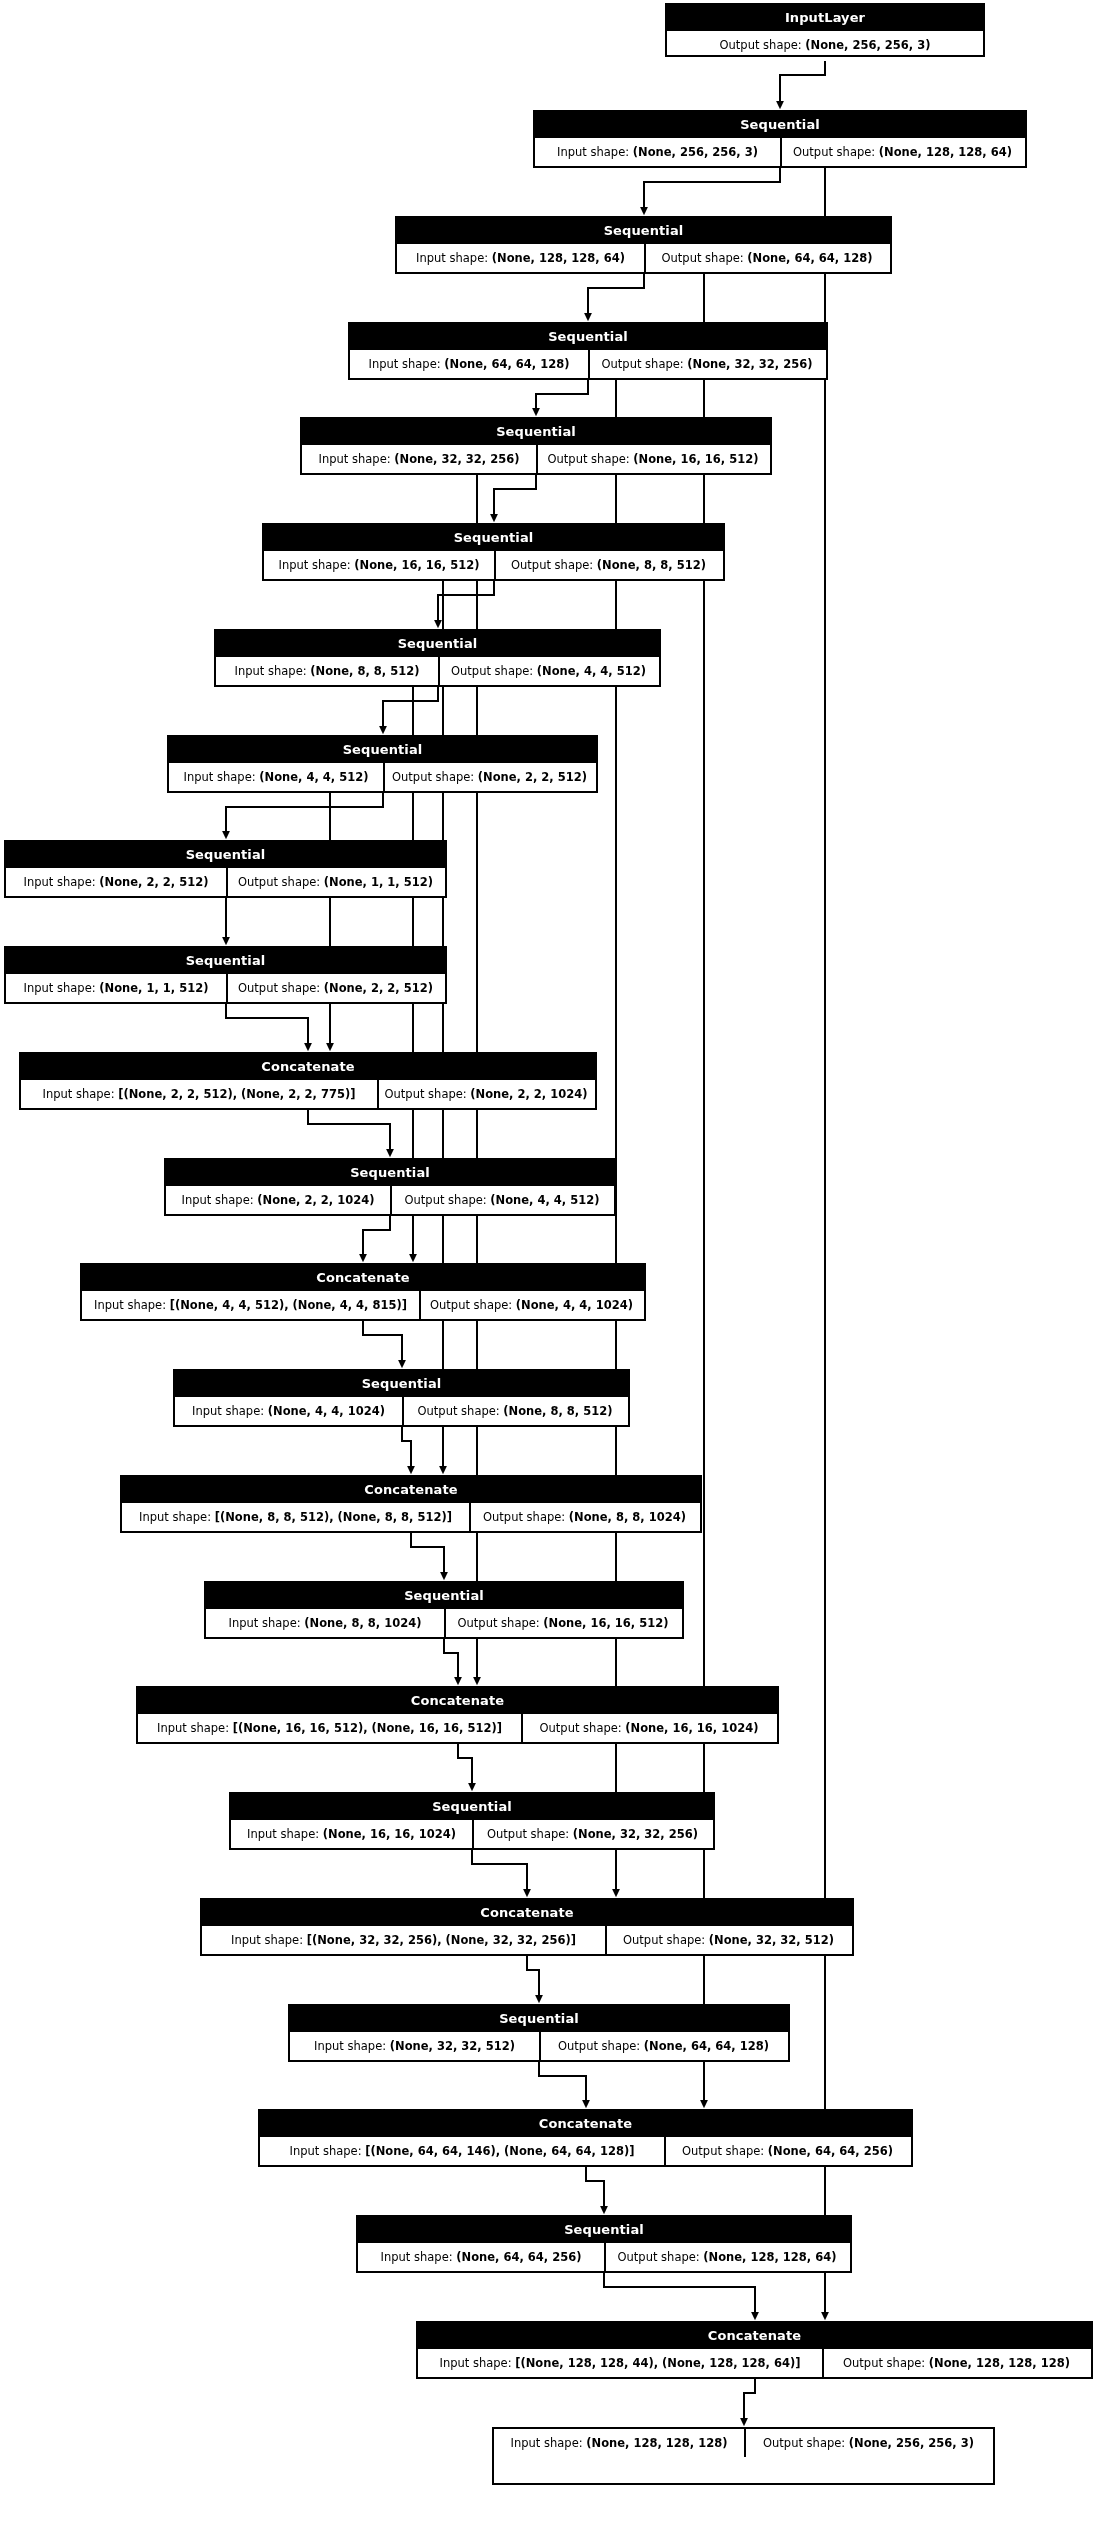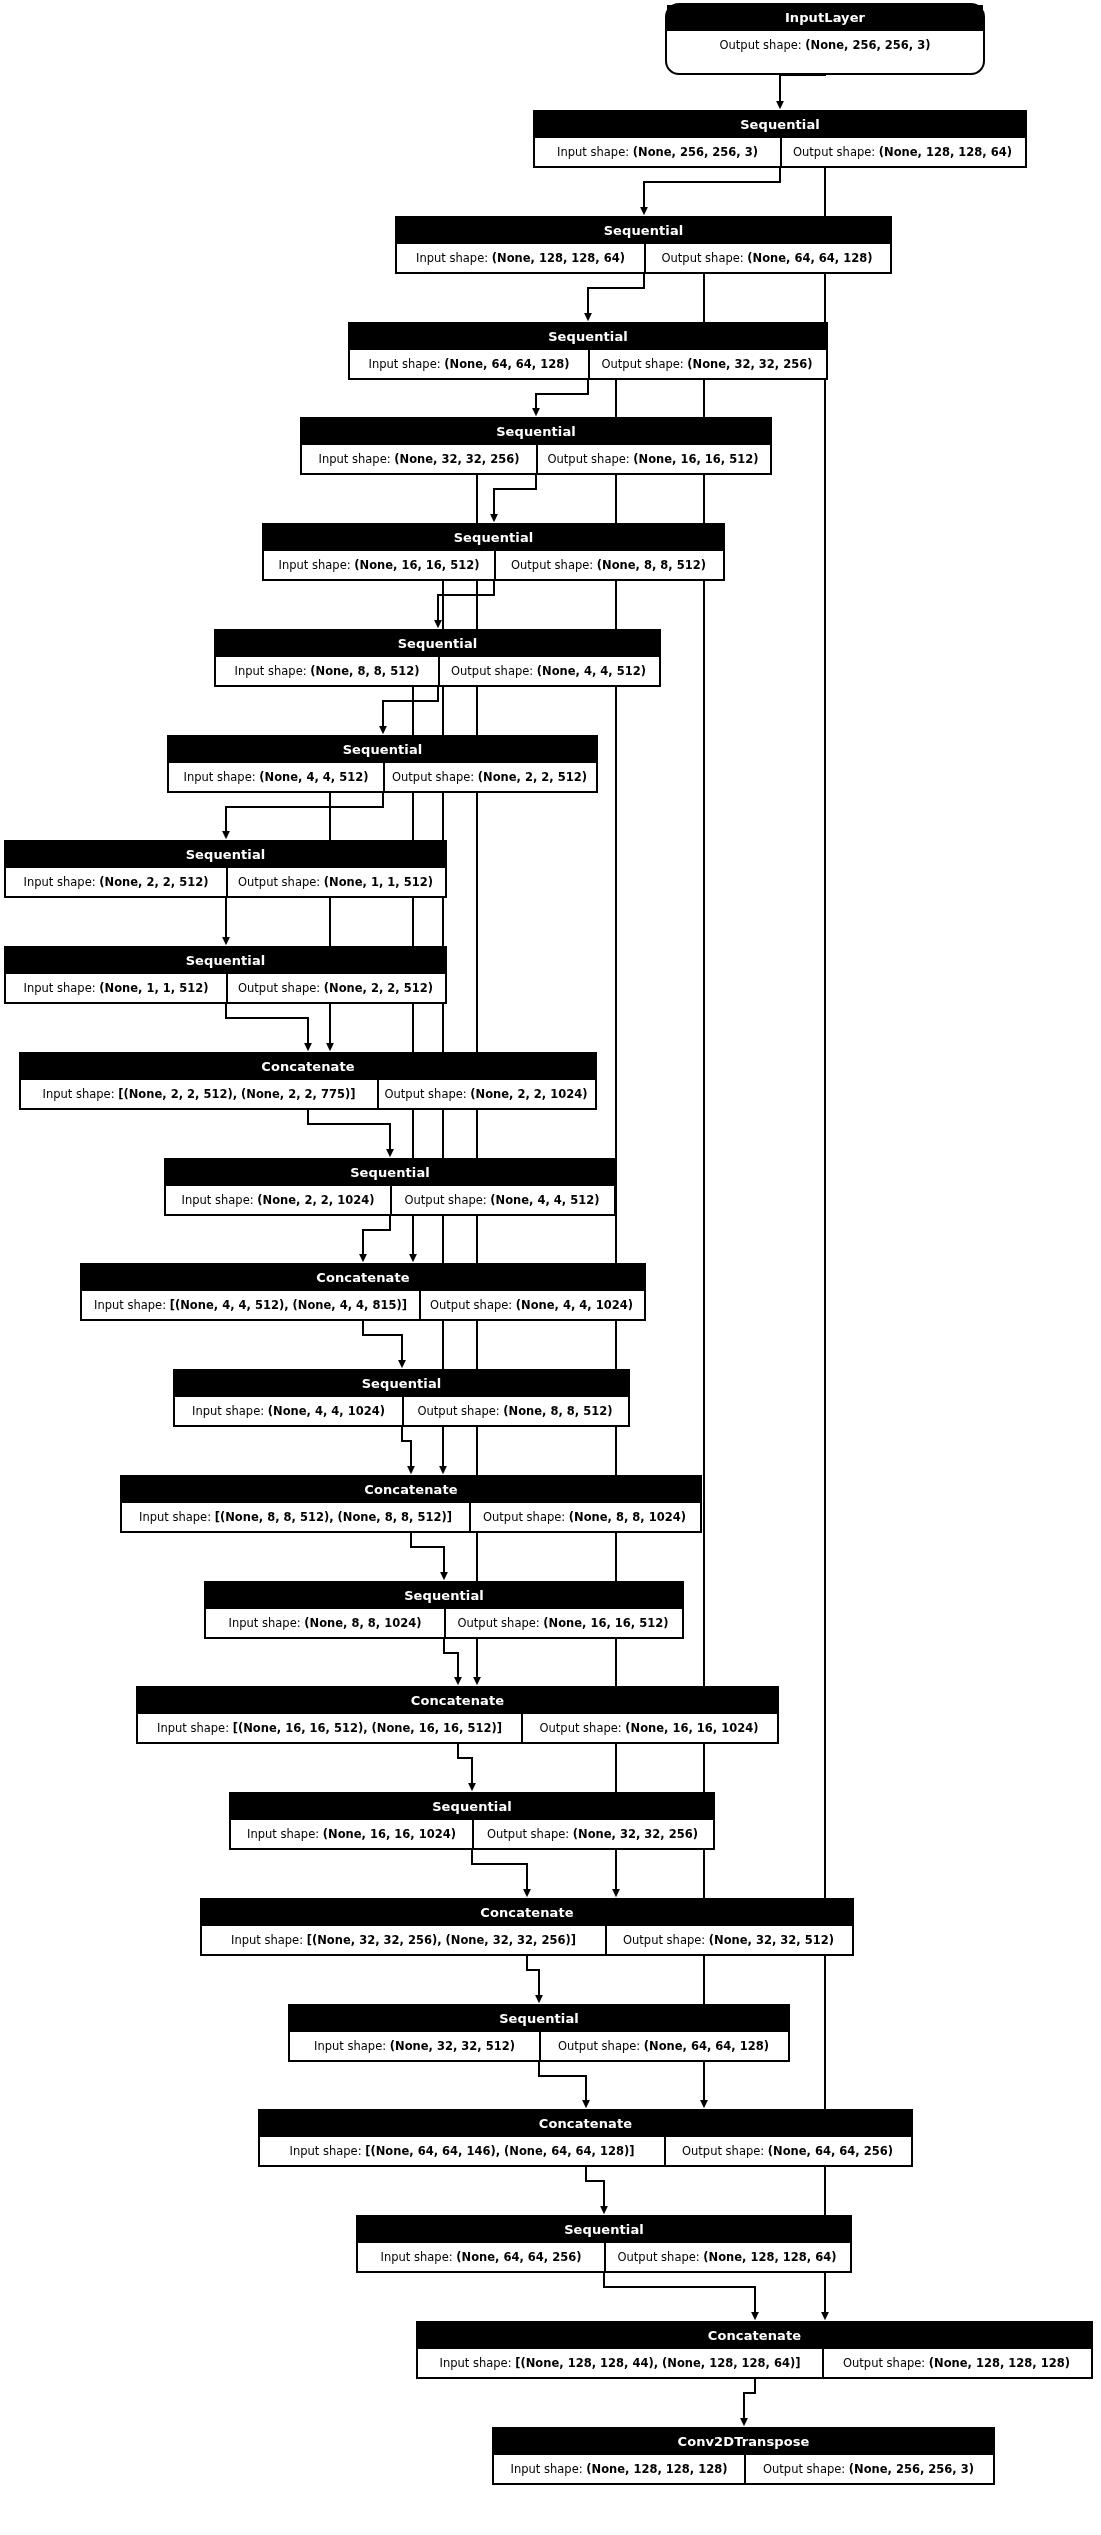"InputLayer" div.node { border-radius: 14px -> none; height: 72px -> 54px }
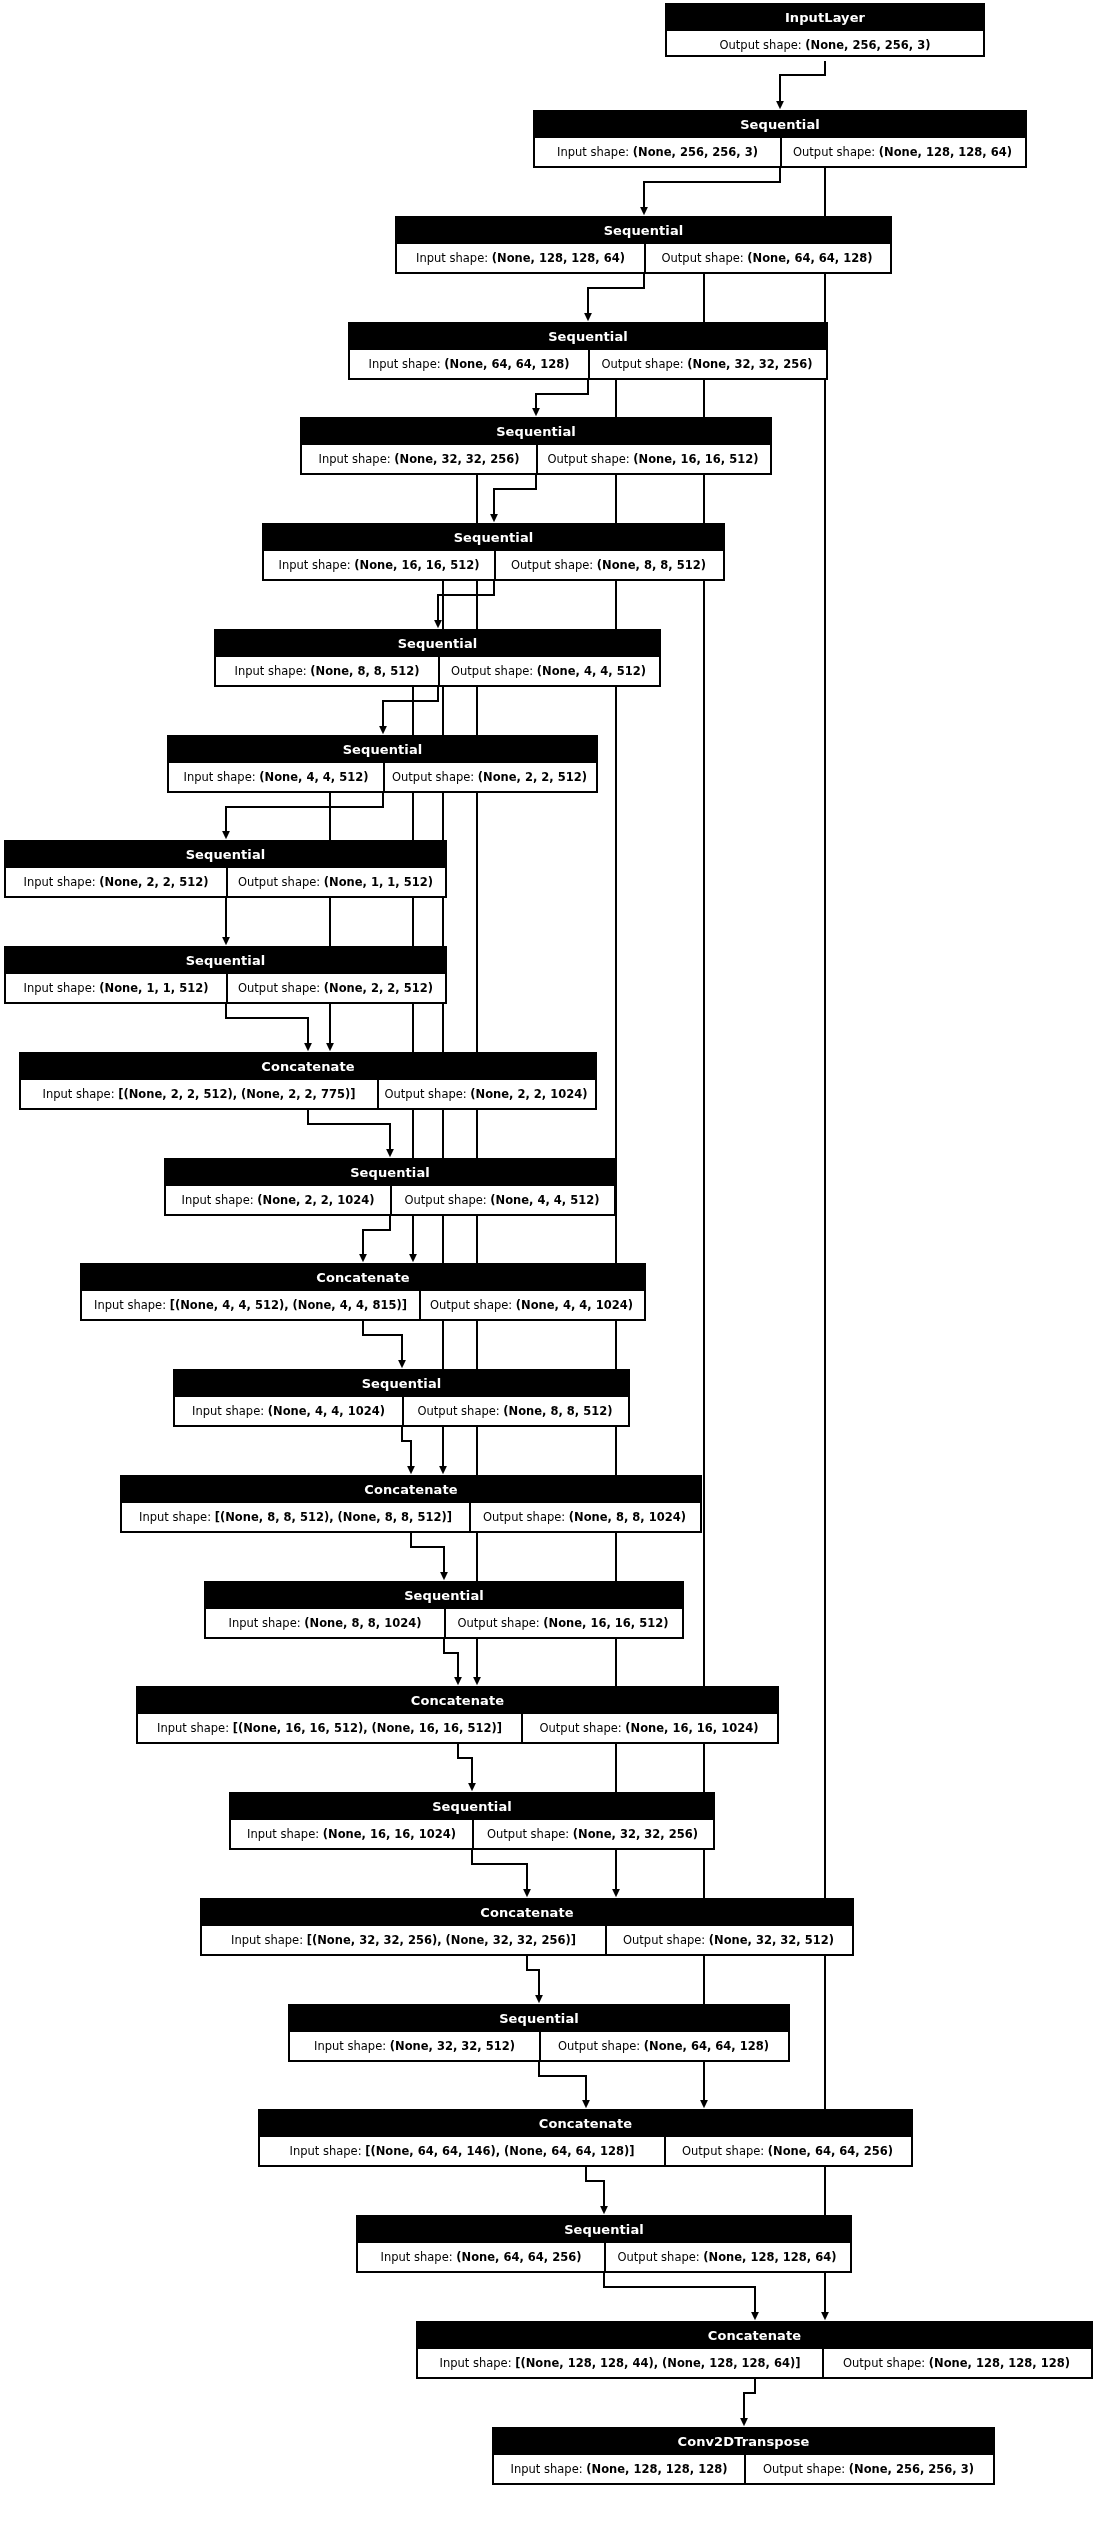"Conv2DTranspose" div.node-title { html: <div>Conv2DTranspose</div> -> none }
